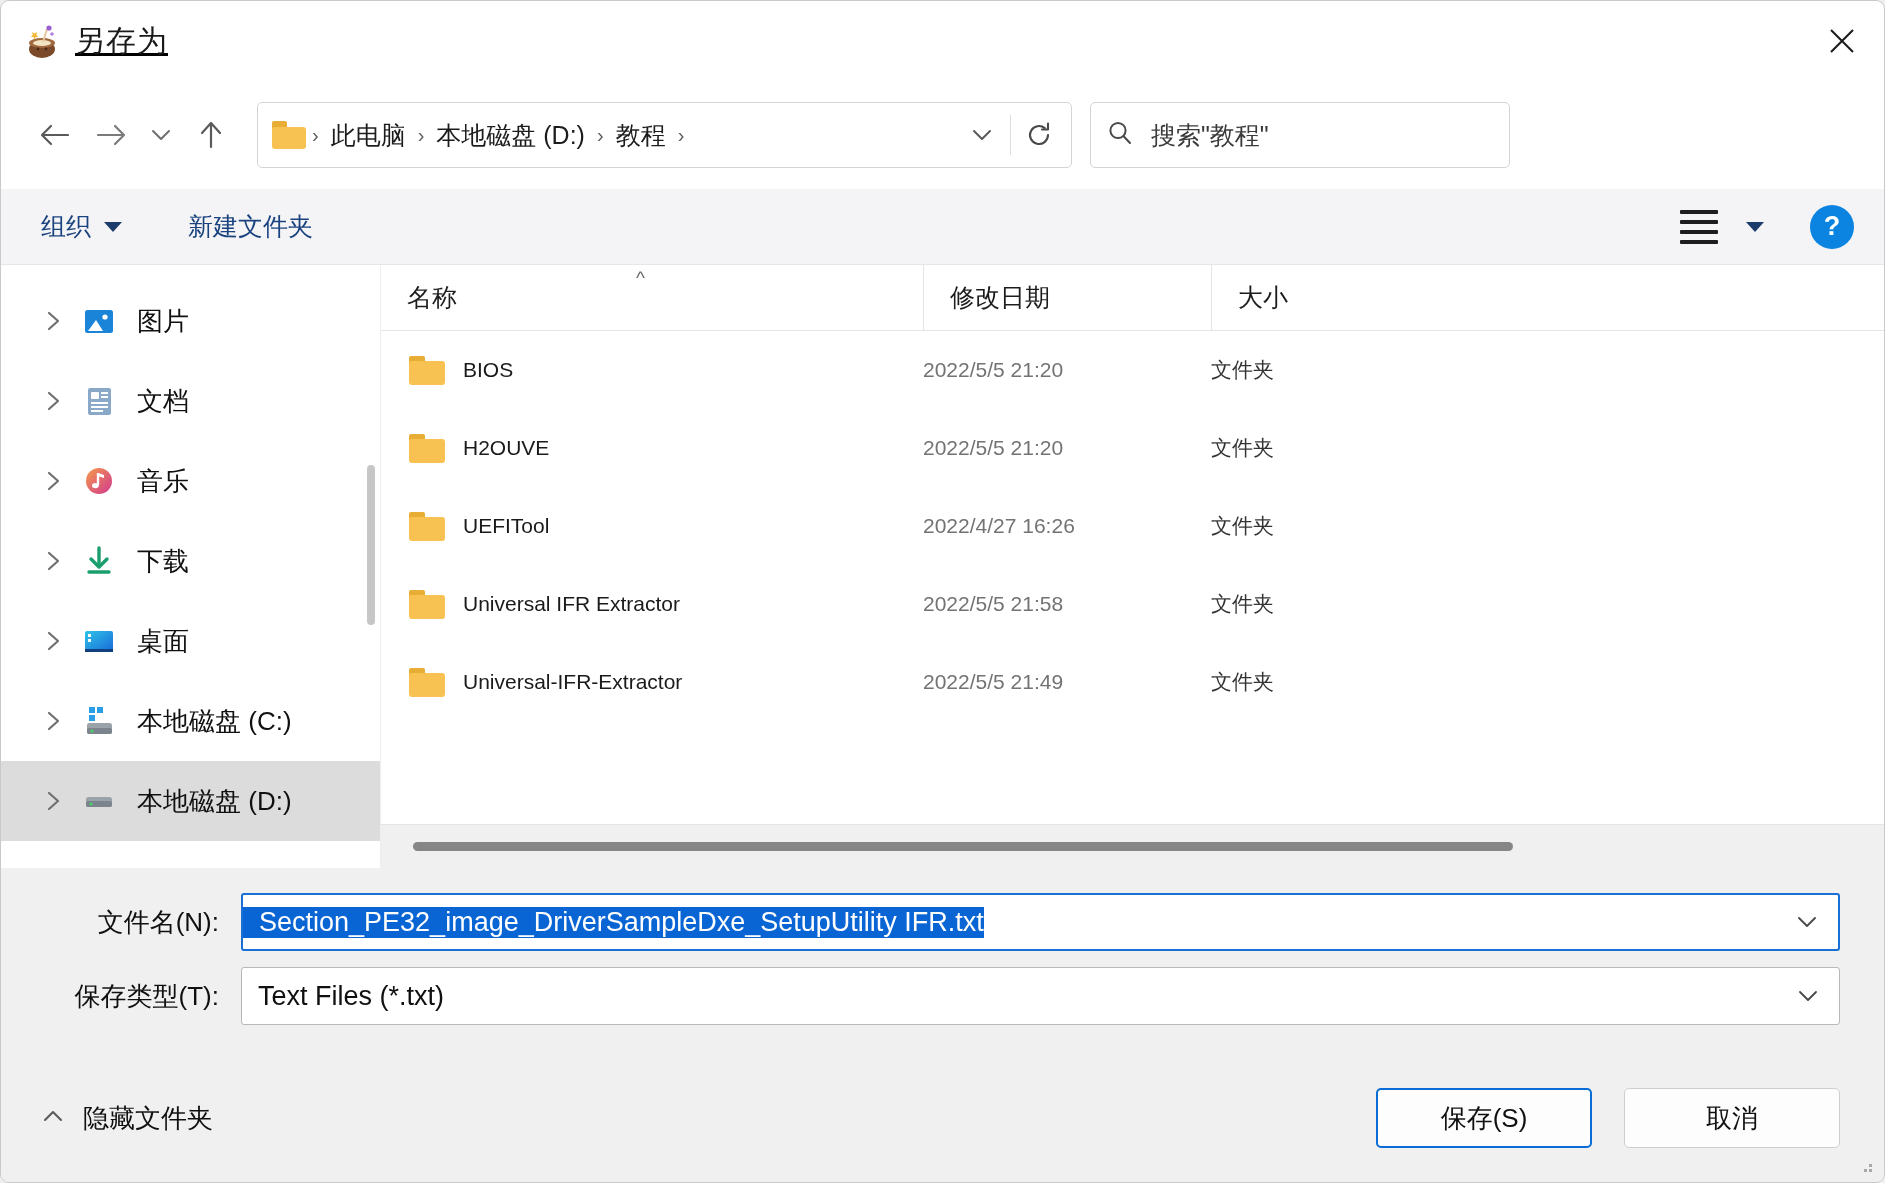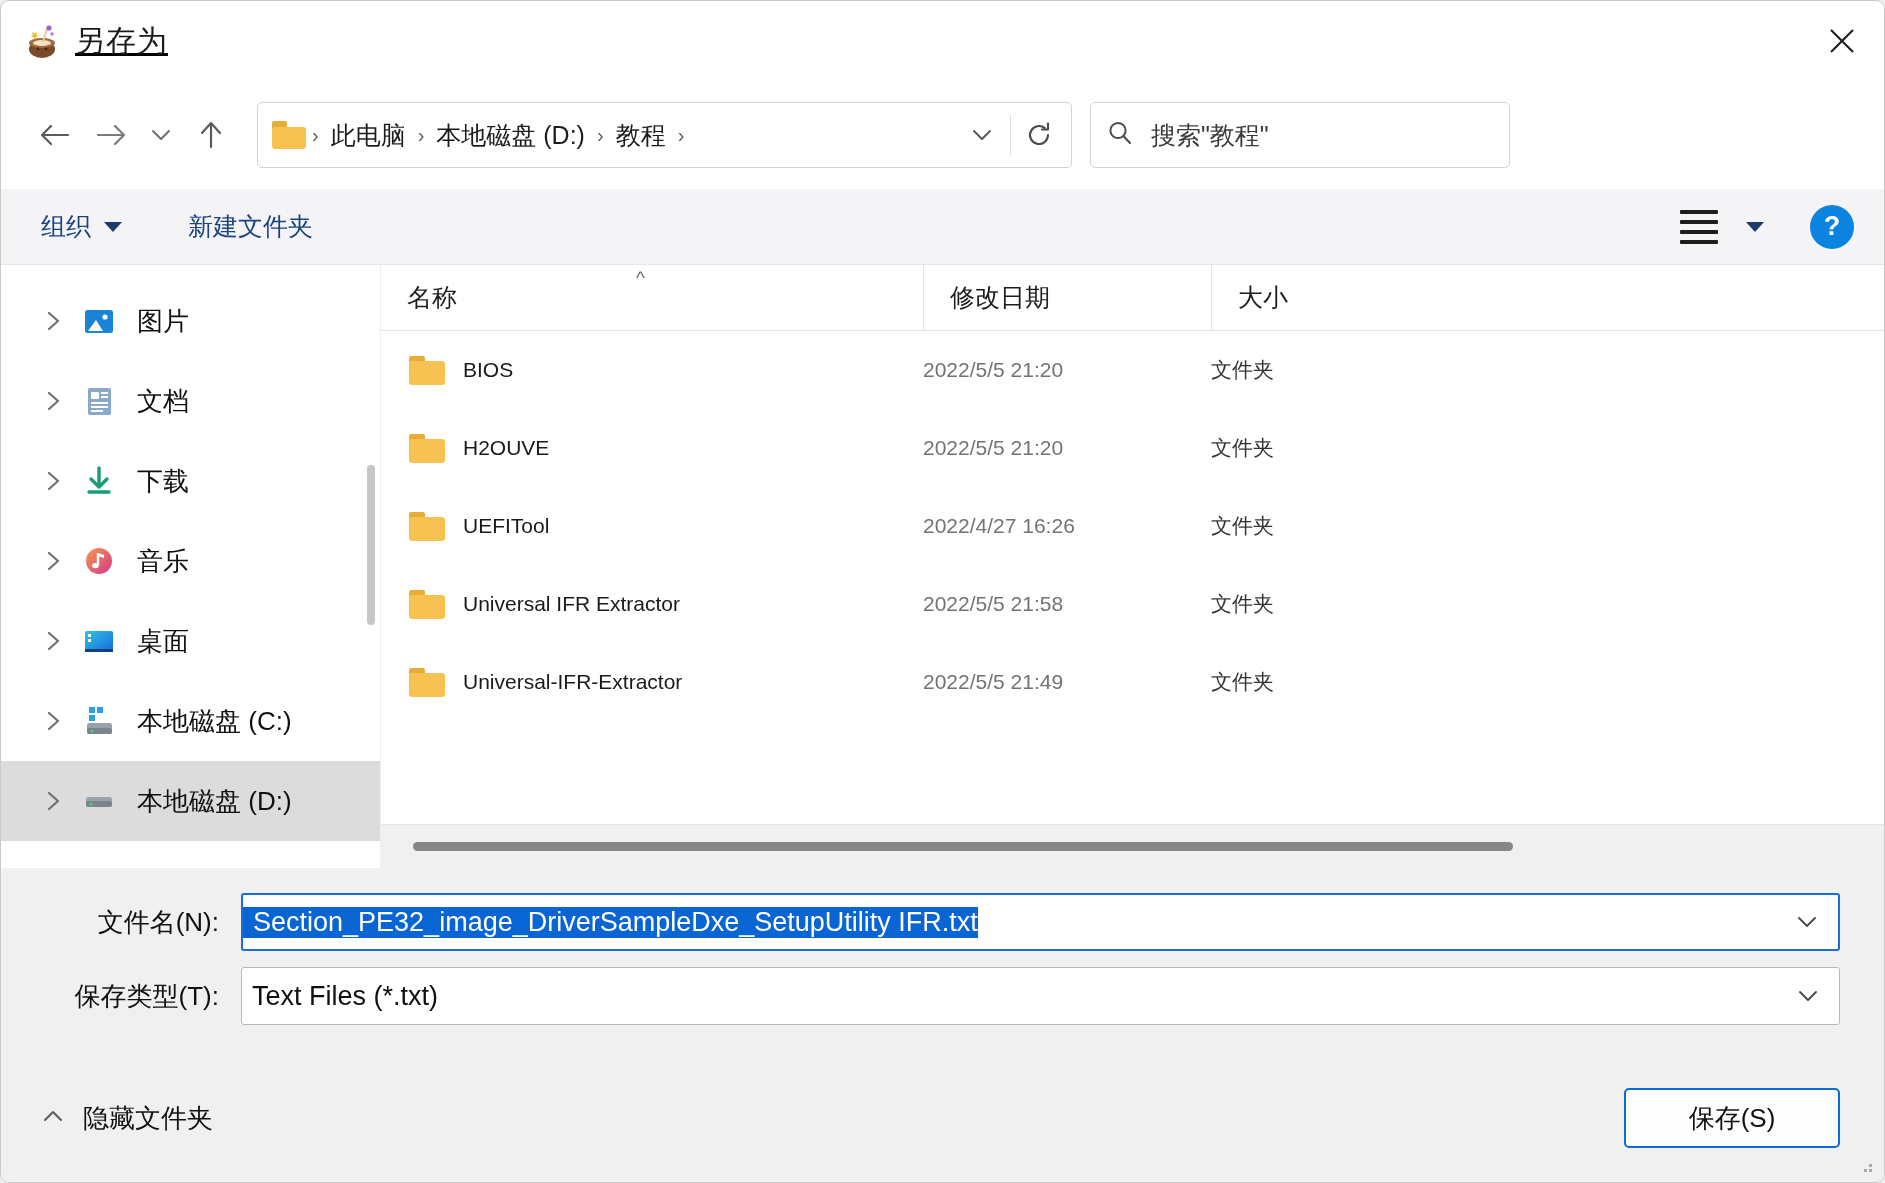"下载" div.side-item { order: before "音乐" -> after "音乐" }
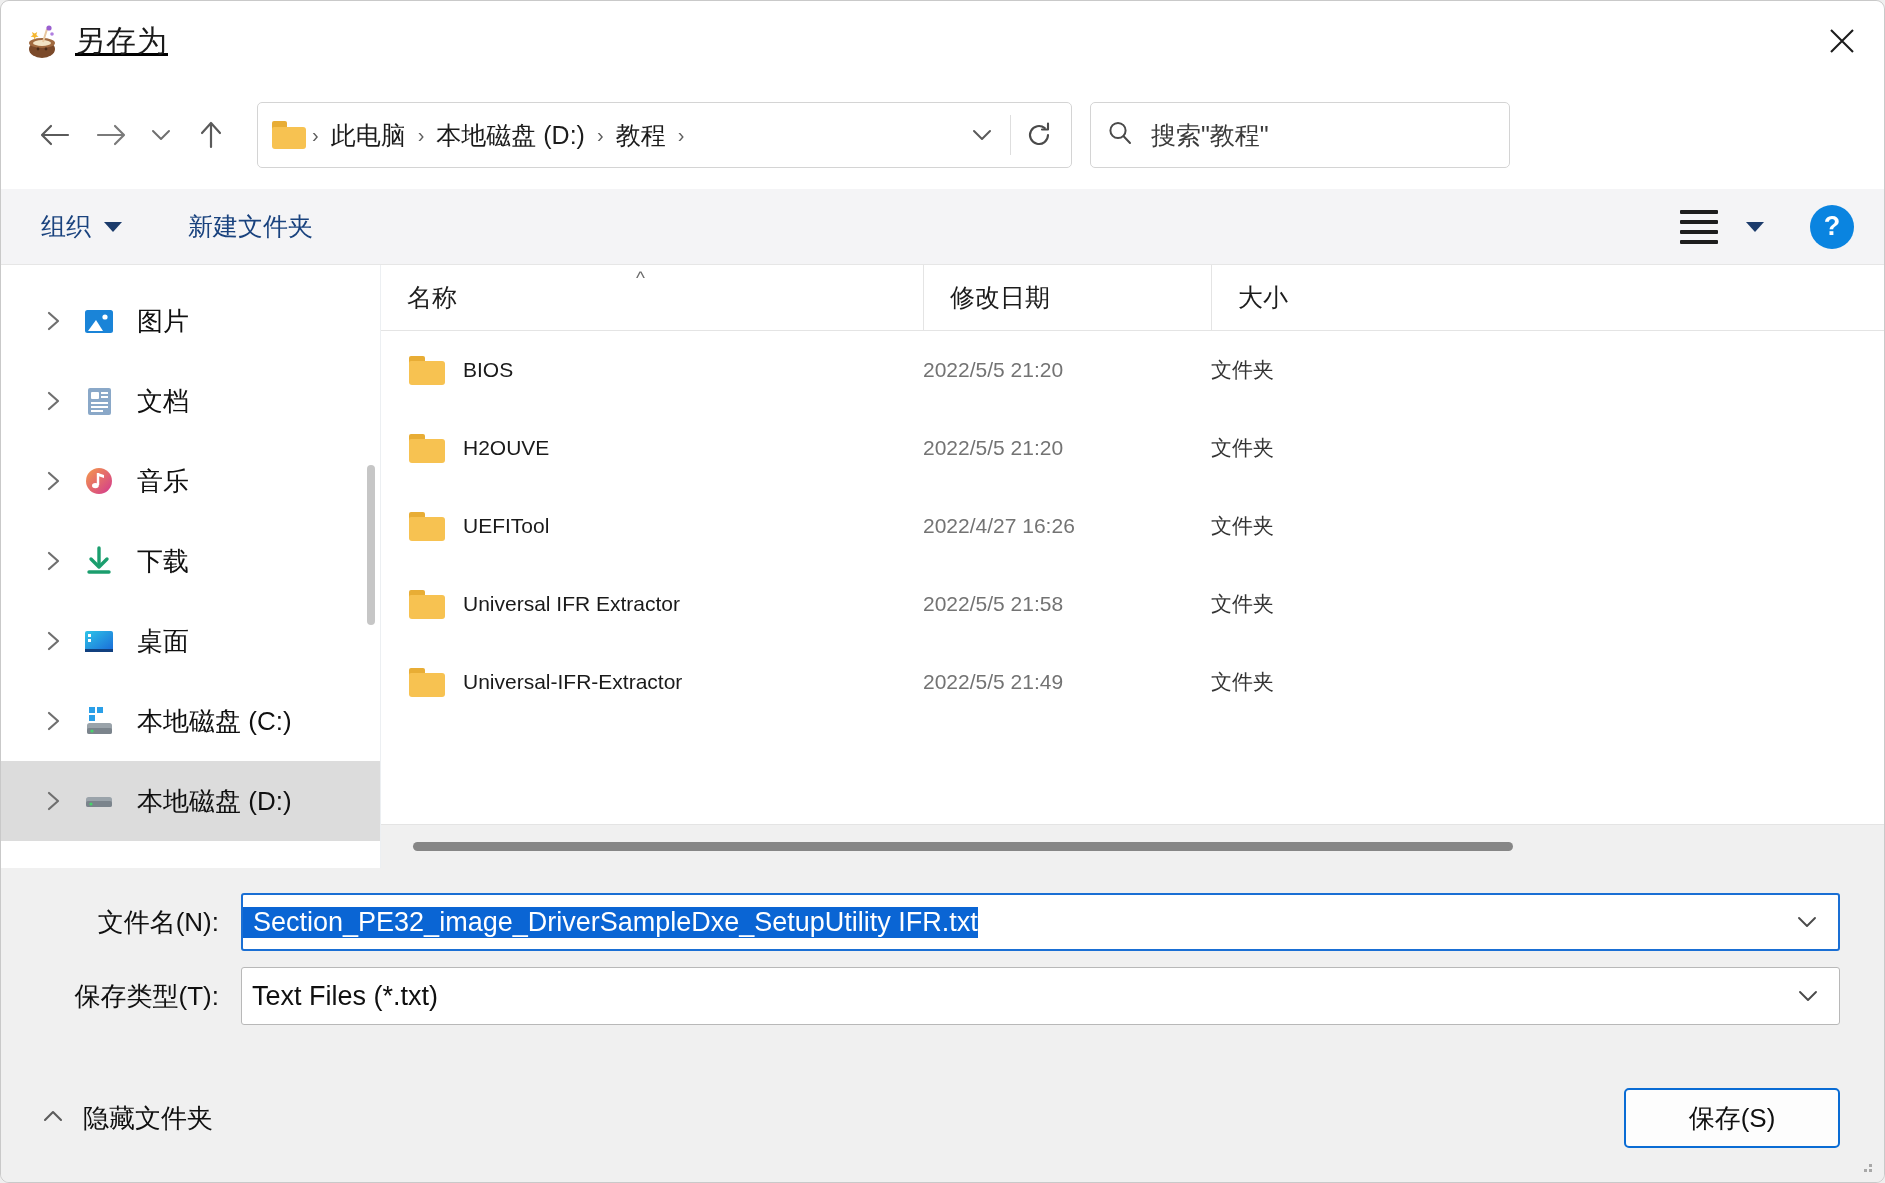"Section_PE32_image_DriverSampleDxe_Setup" .field-value { padding-left: 10px -> 16px }
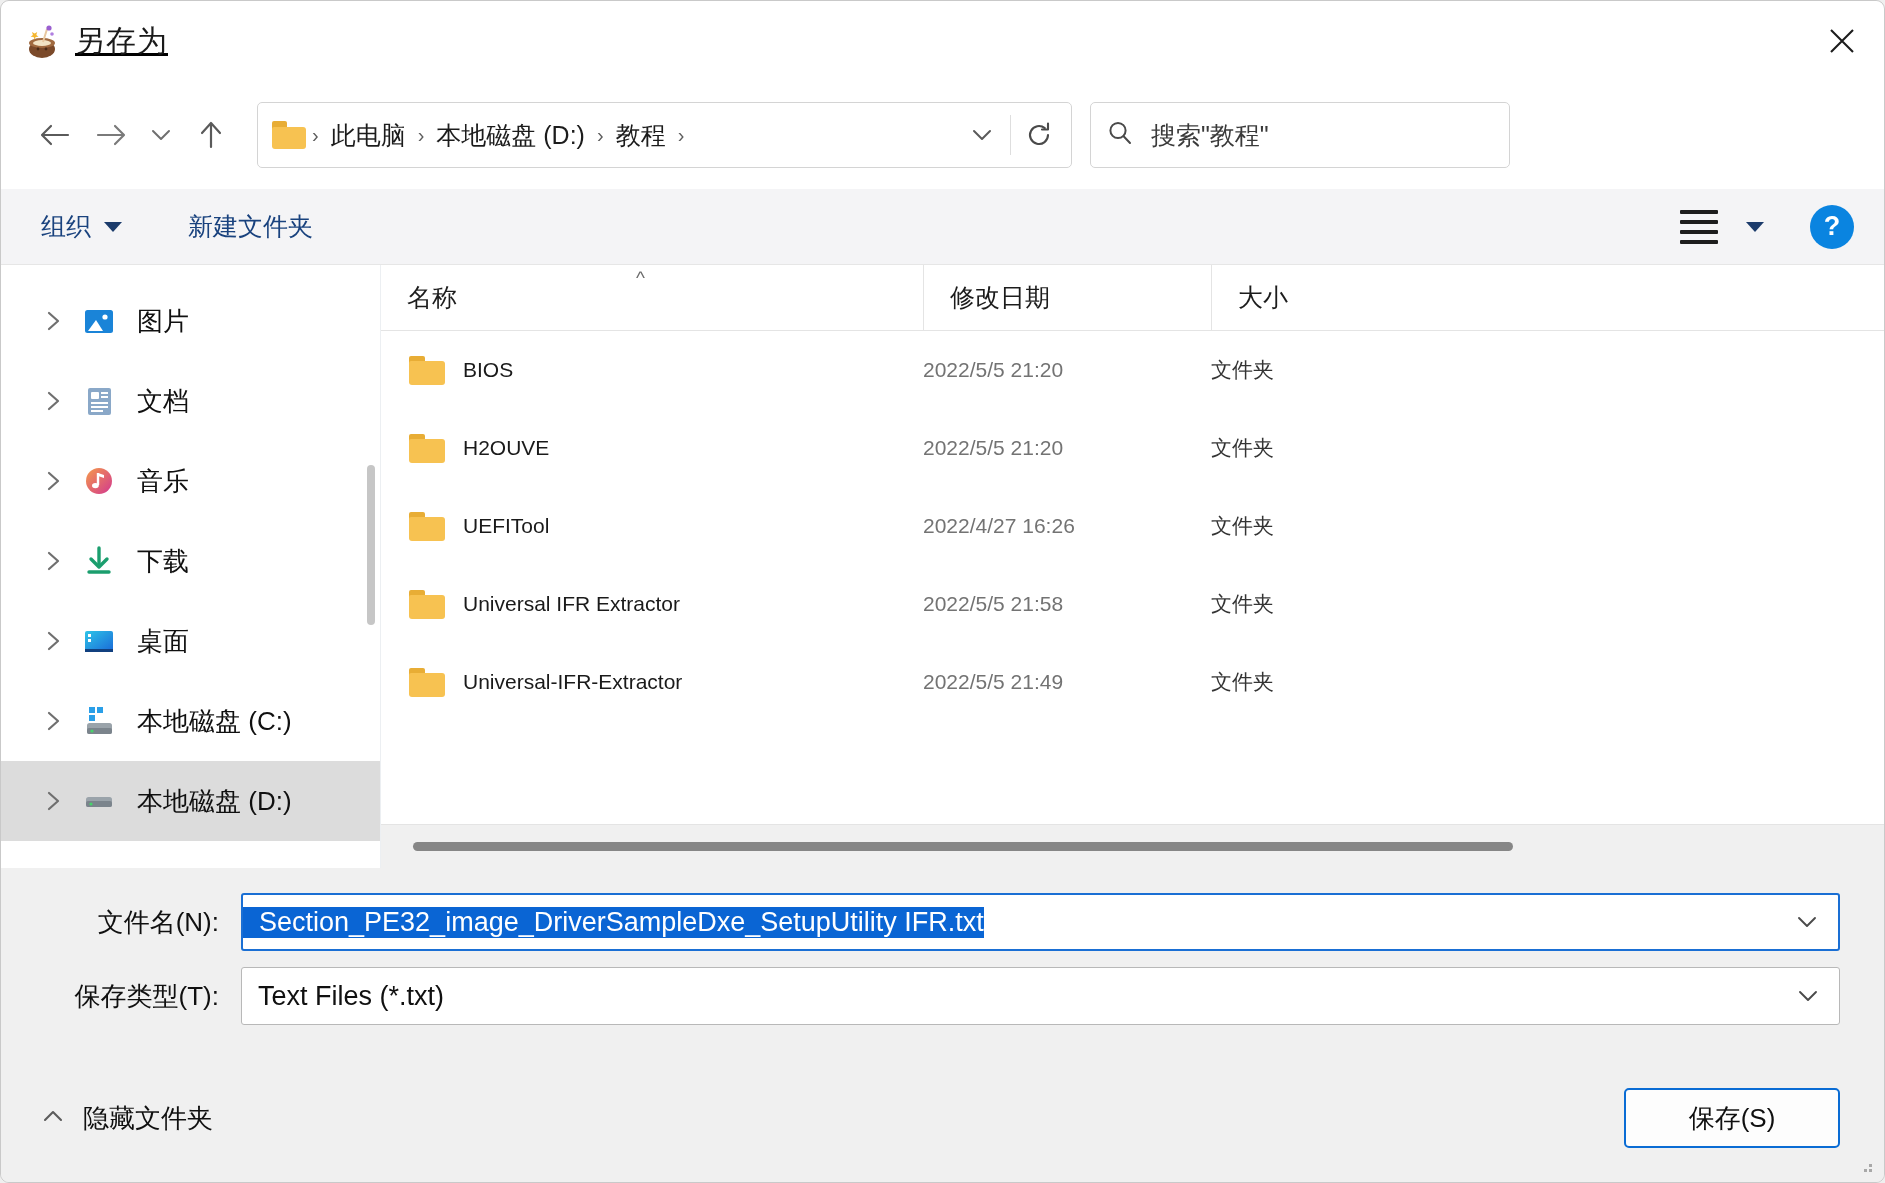"取消" div.btn { html: none -> <div> <span>取消</span> </div> }
